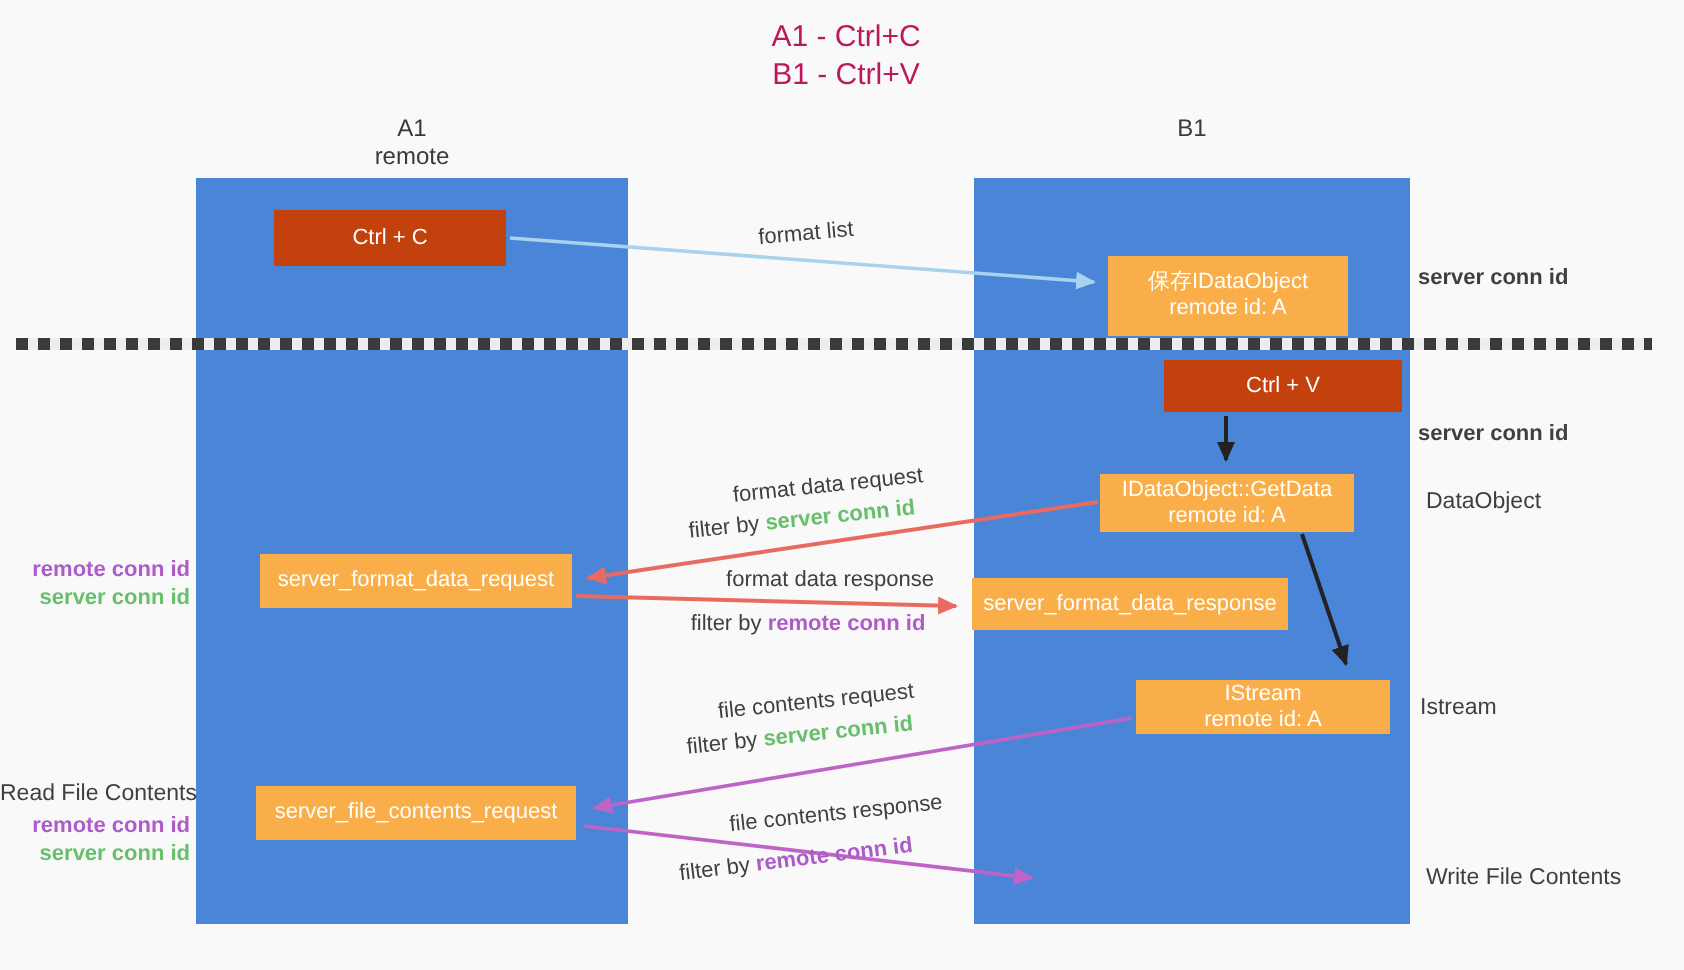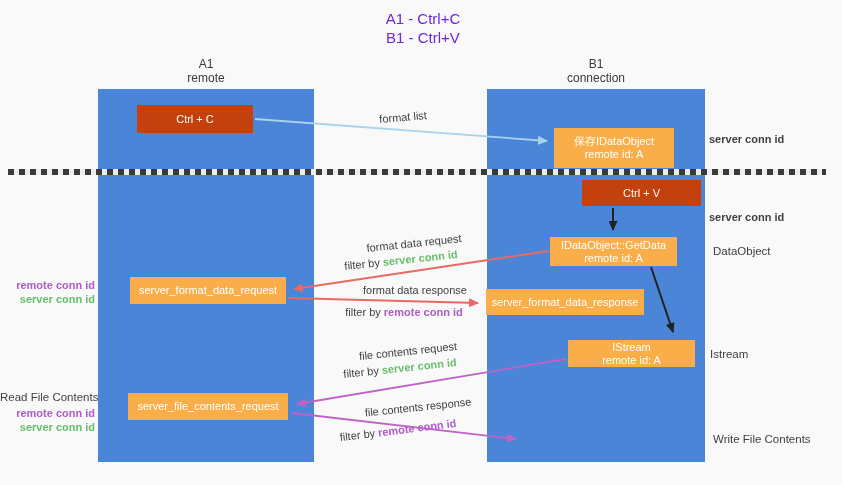"A1 - Ctrl+C" .title { color: #6d28d9 -> #be185d }
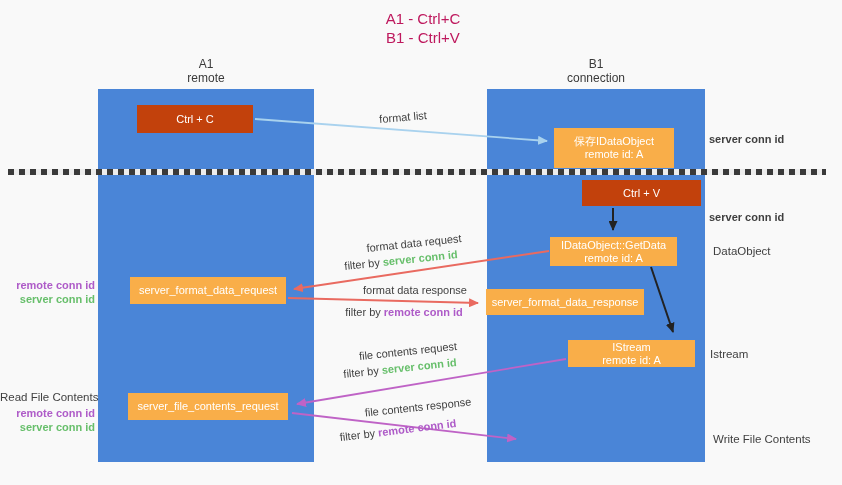"connection" div { html: <div>connection</div> -> none }
